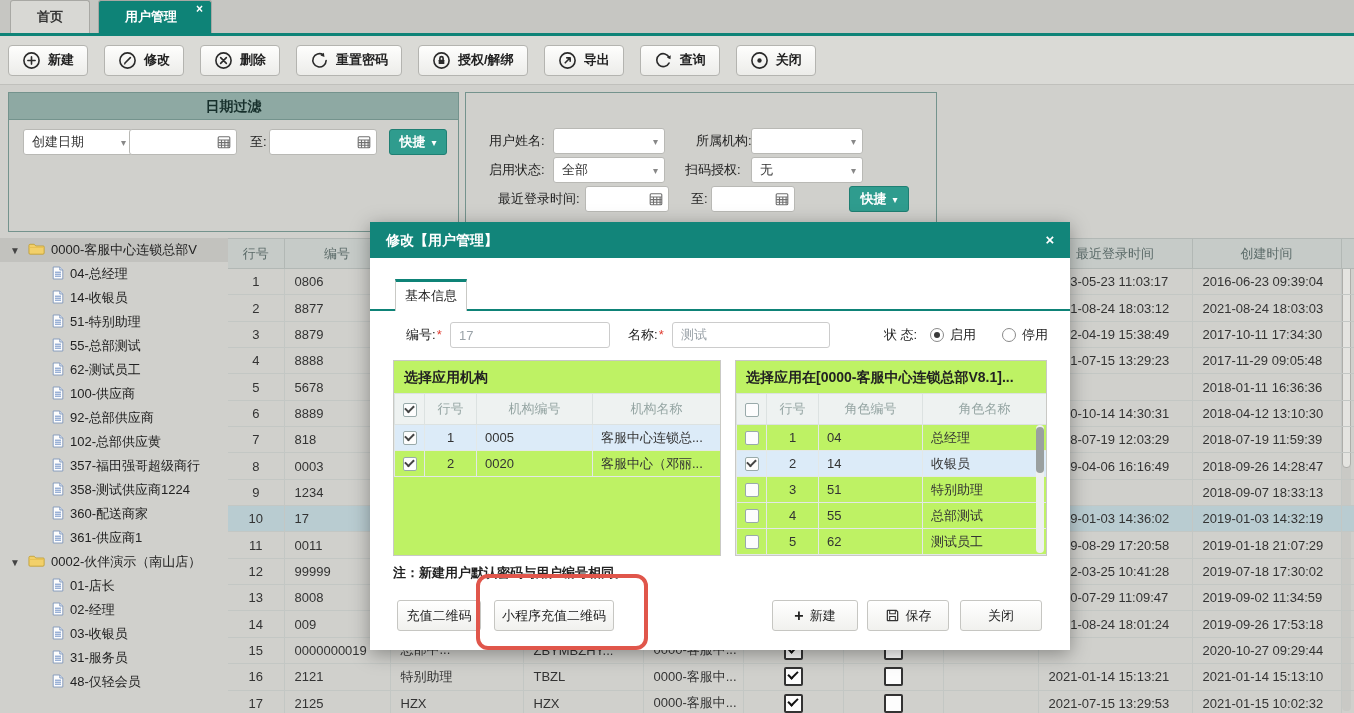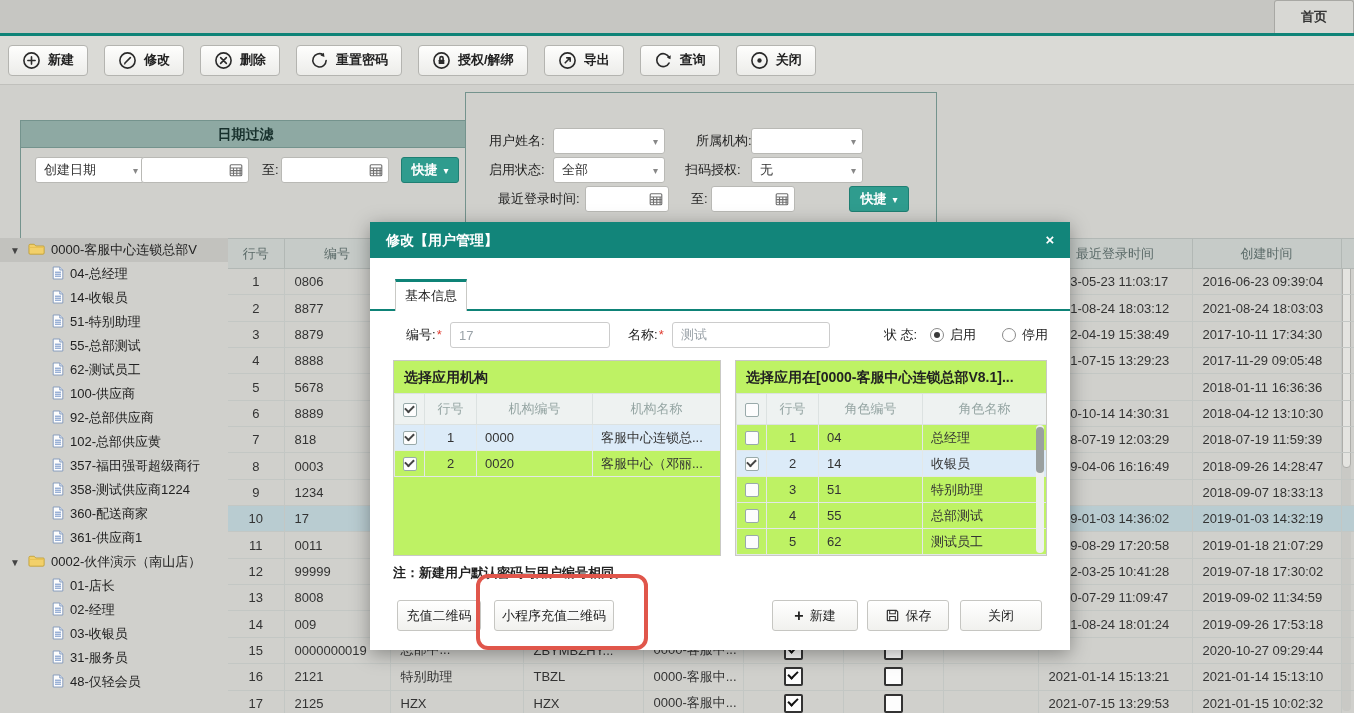"首页" .tabbar { flex-direction: column -> none }
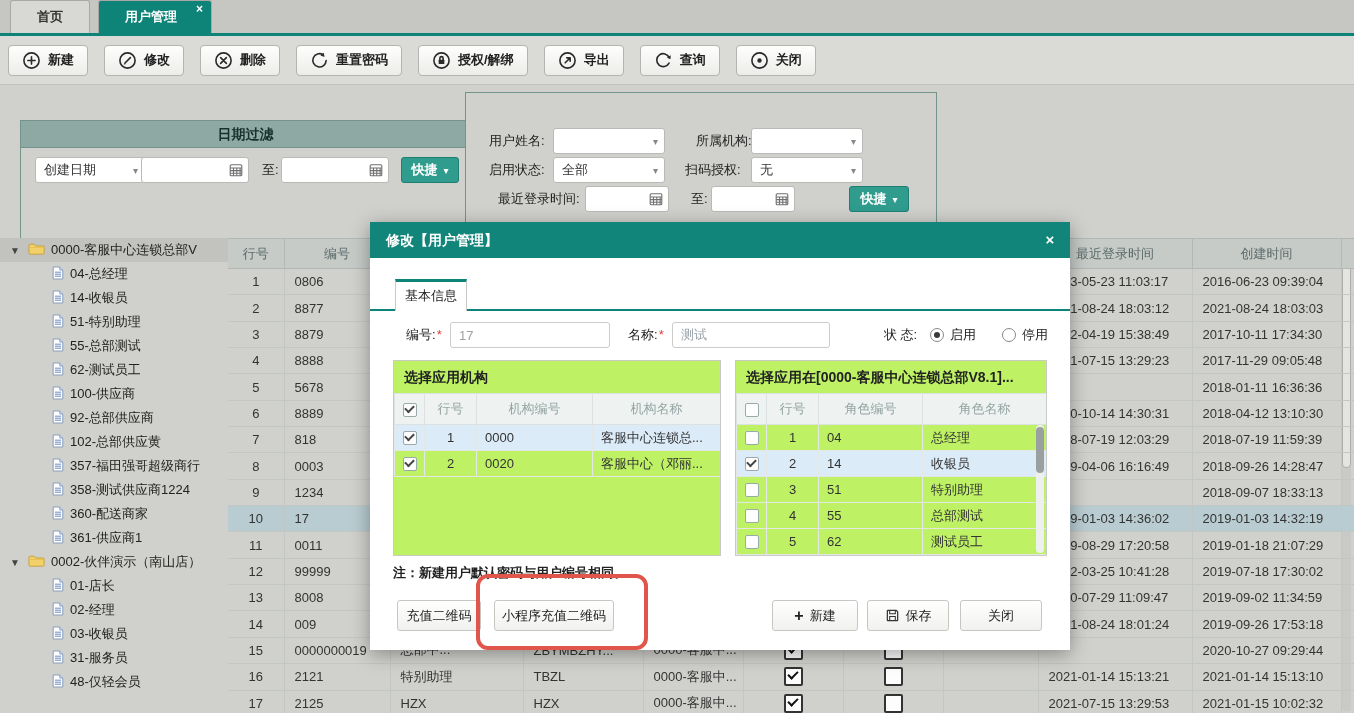"日期过滤" #date-panel { left: 20px -> 8px; margin-top: 28px -> none }
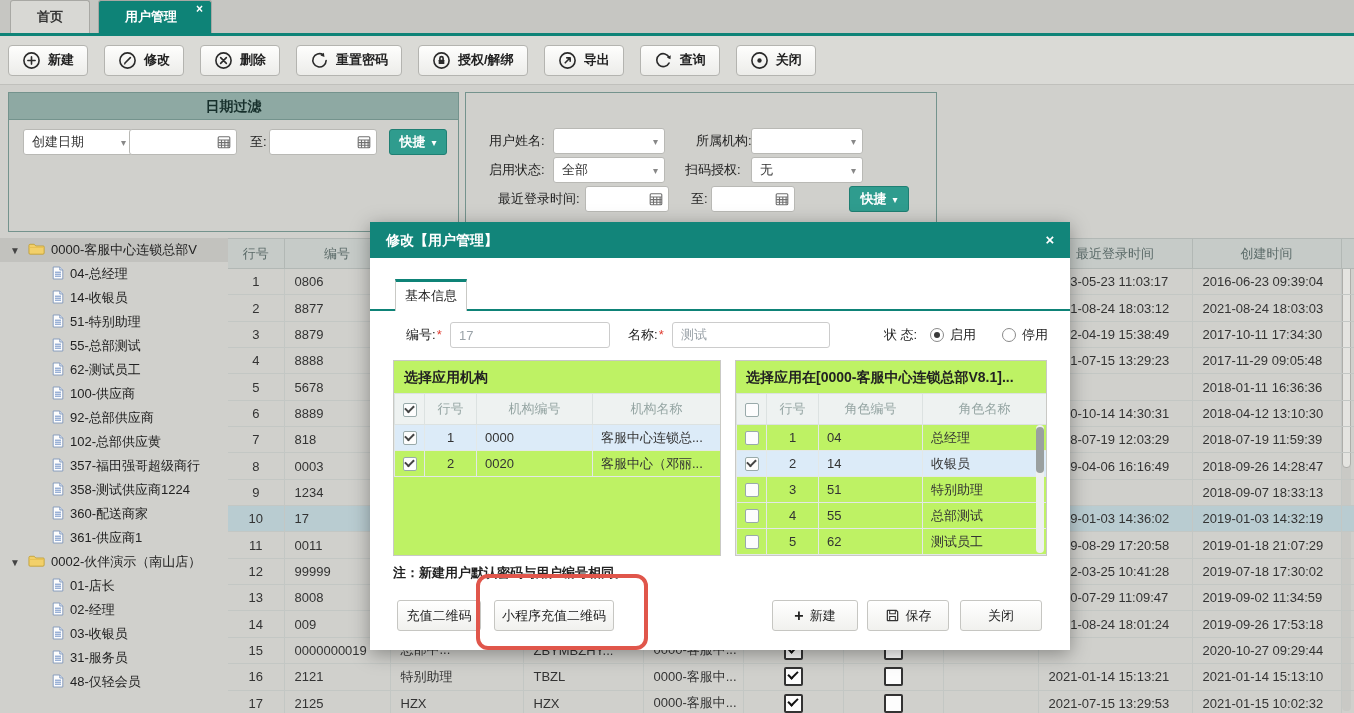"0000" td { text: 0000 -> 0005 }
